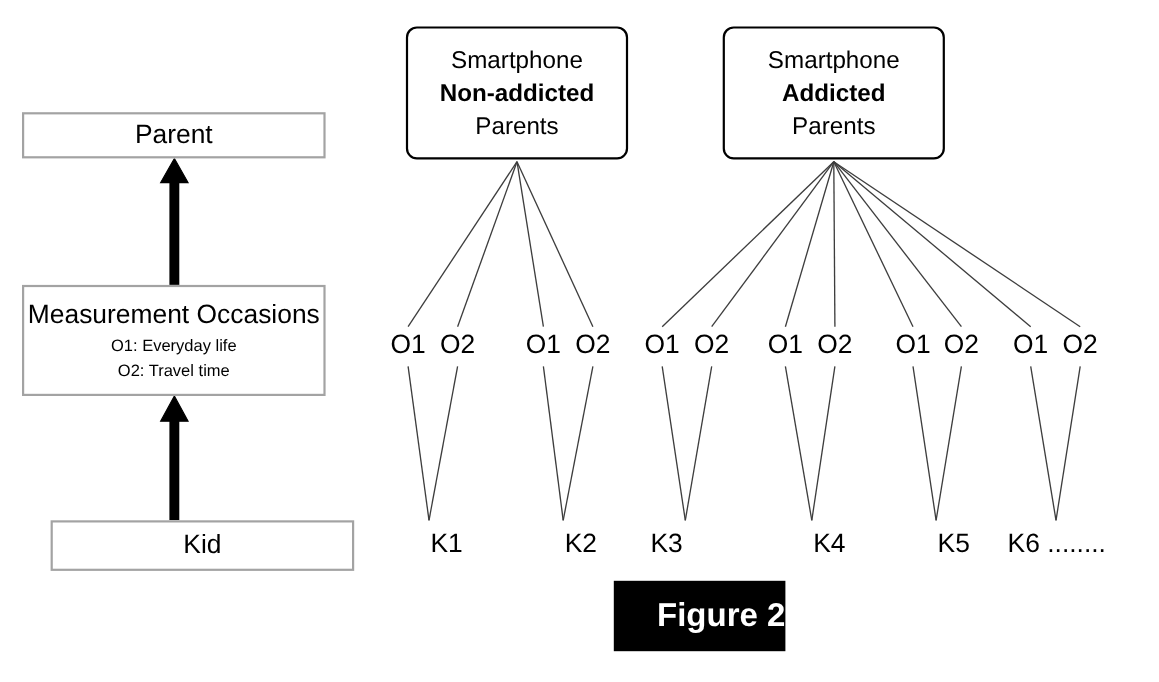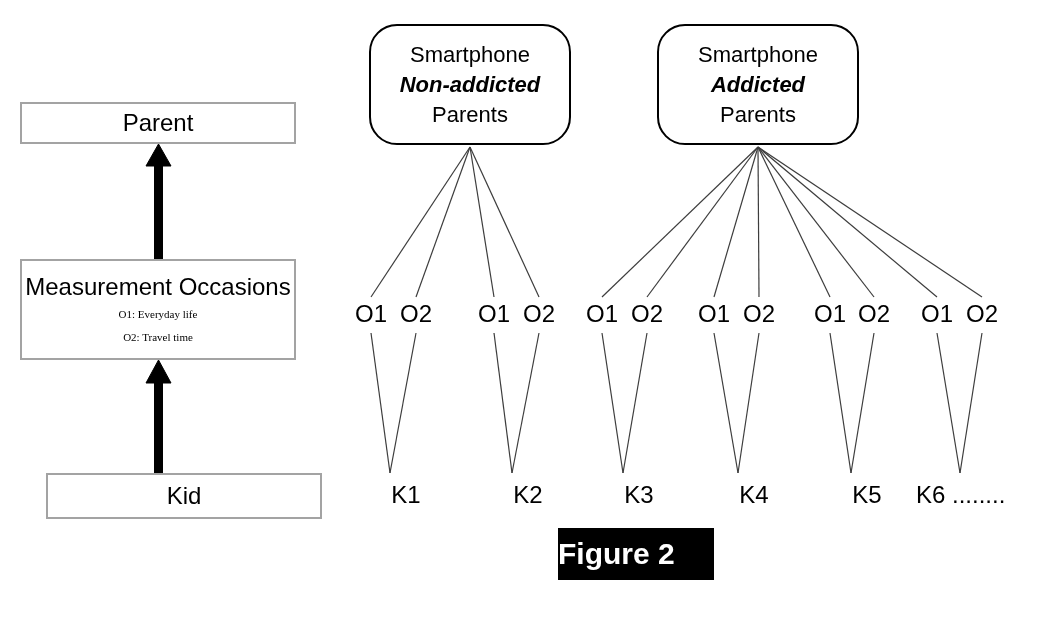"Smartphone" .roundbox { border-radius: 28px -> 10px }
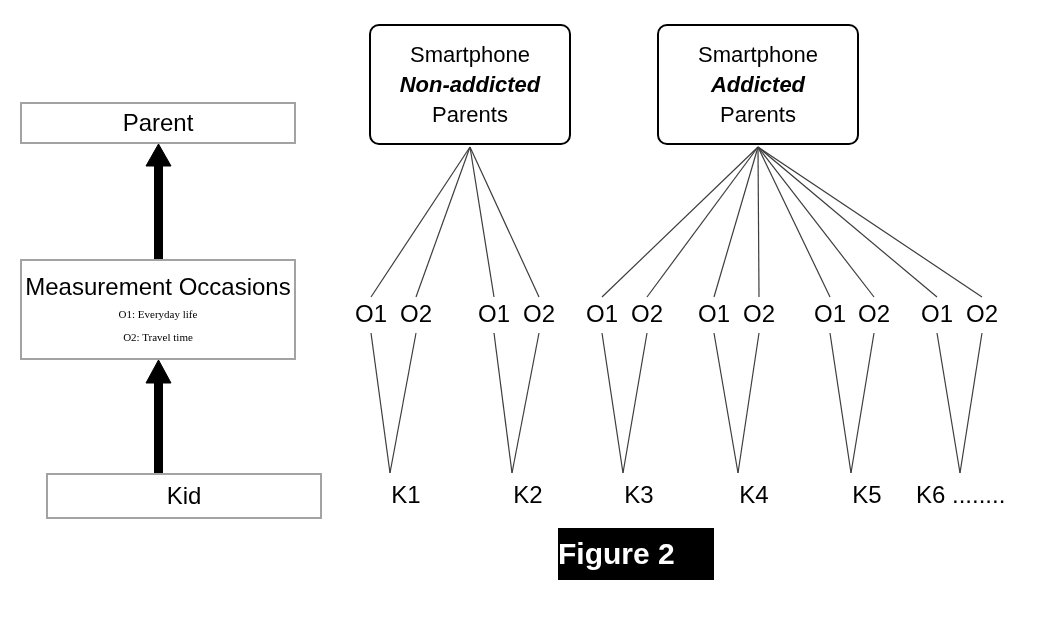"Non-addicted" .roundbox .bold-line { font-style: italic -> none }
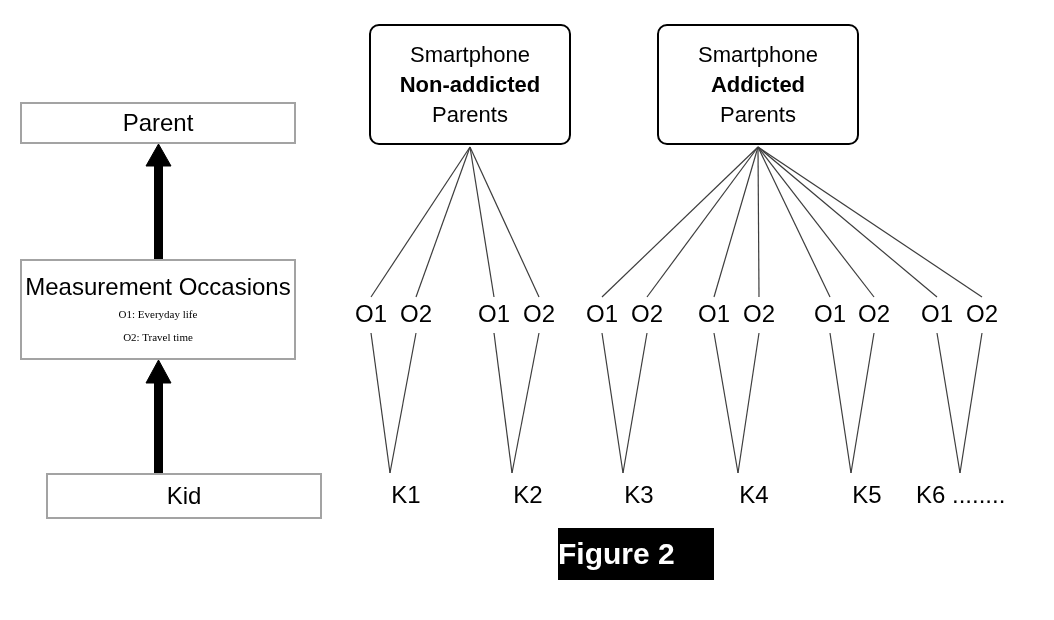"O1: Everyday life" .meas-sub { font-family: Liberation Serif, serif -> none; font-size: 11px -> 15px }
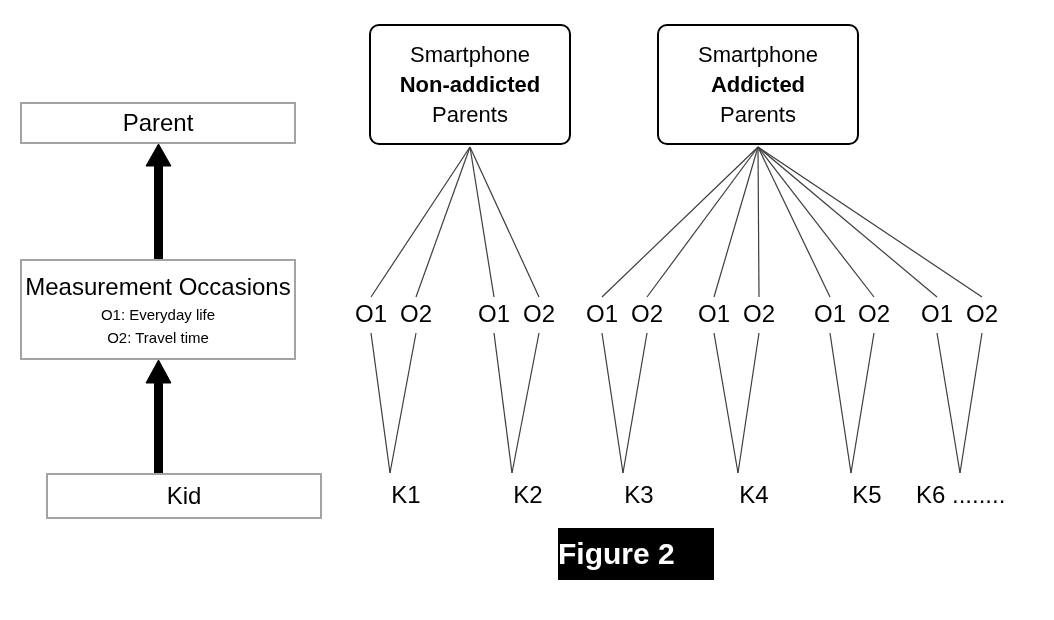"K3" span.klabel { left: 601px -> 568px }
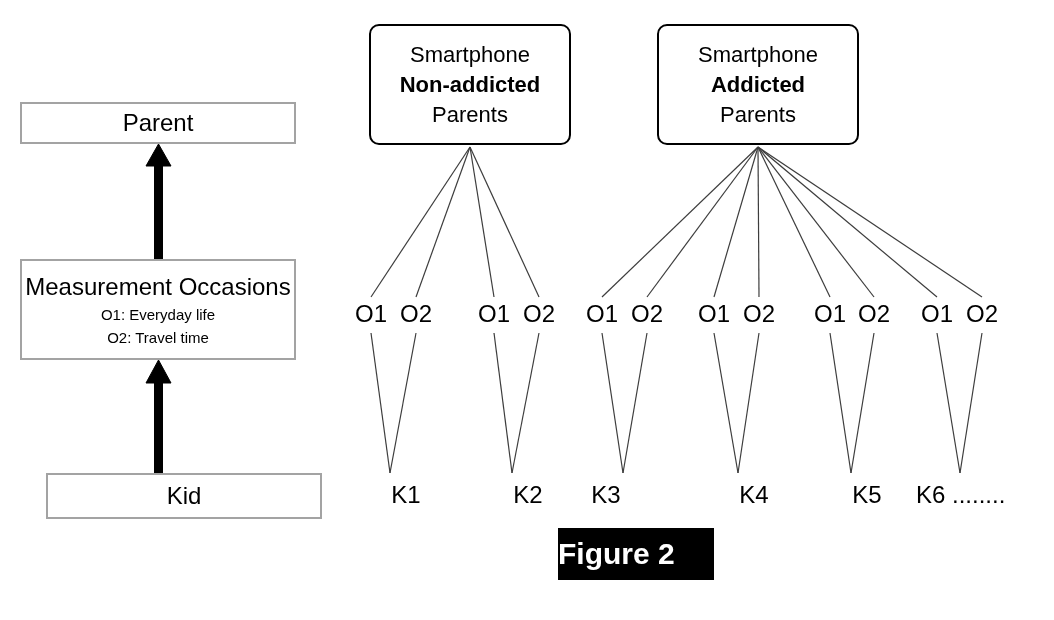"Figure 2" .figure-caption { height: 52px -> 64px; justify-content: flex-start -> flex-end }
